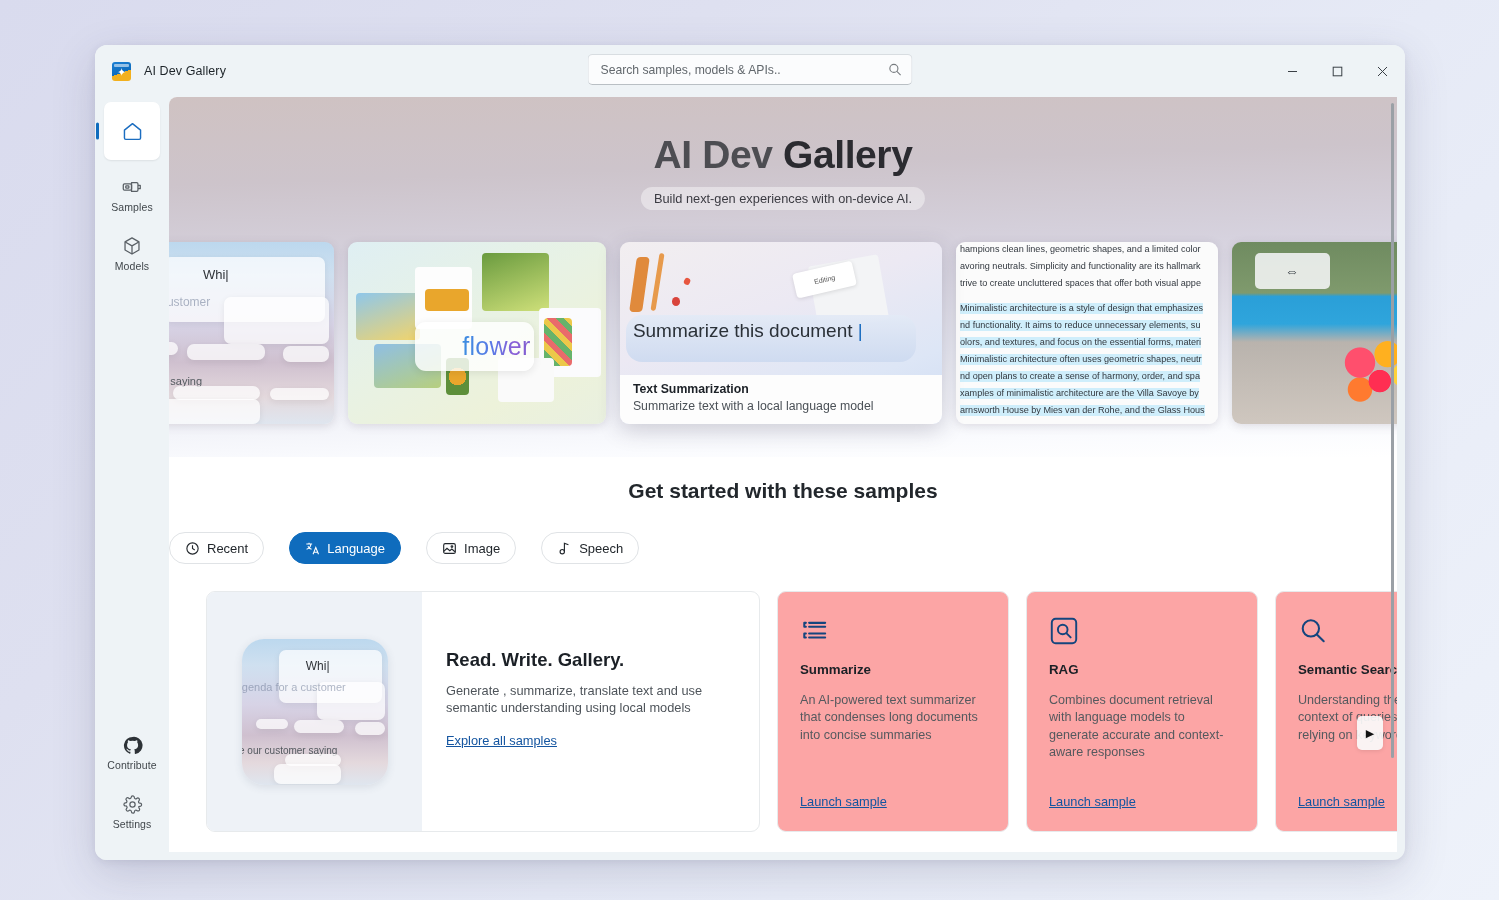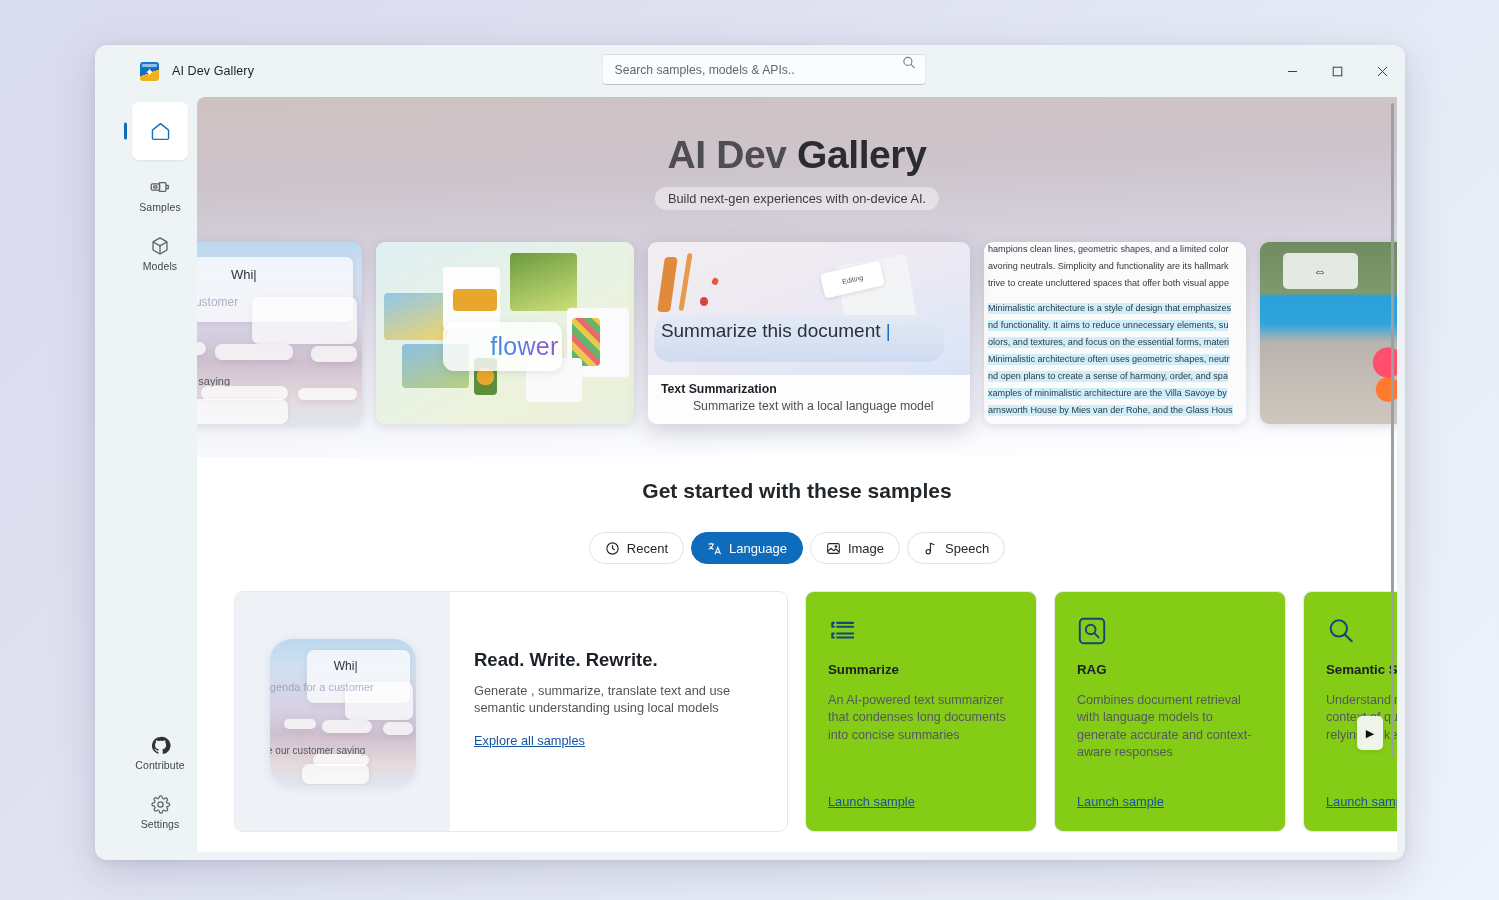"AI Dev Gallery" #app-window { padding-left: 28px -> none }
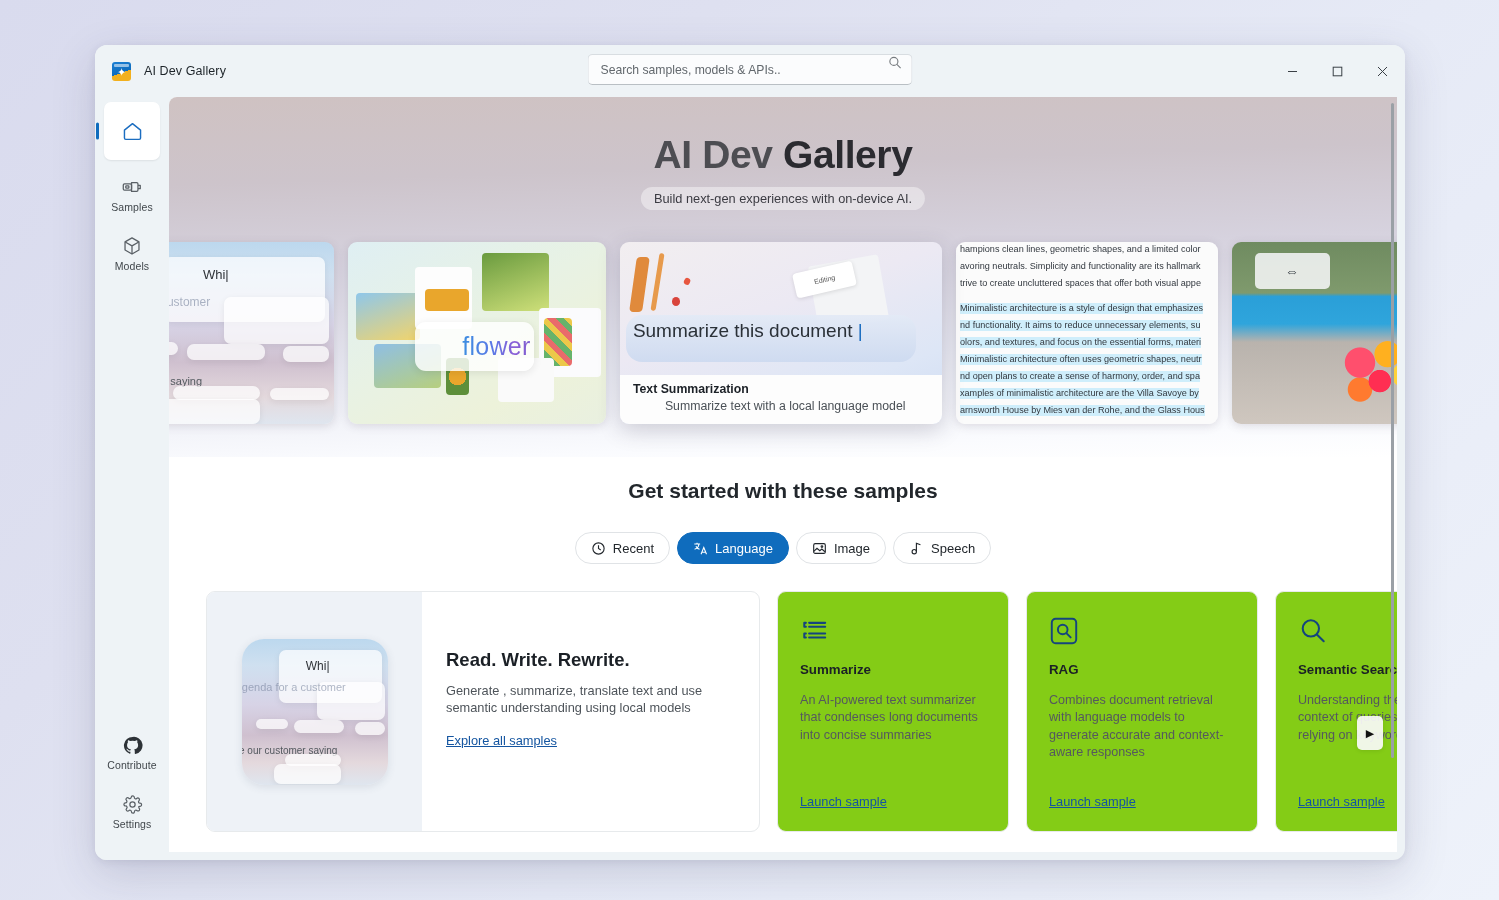"Search samples, models & APIs.." #search-box { align-items: none -> center }
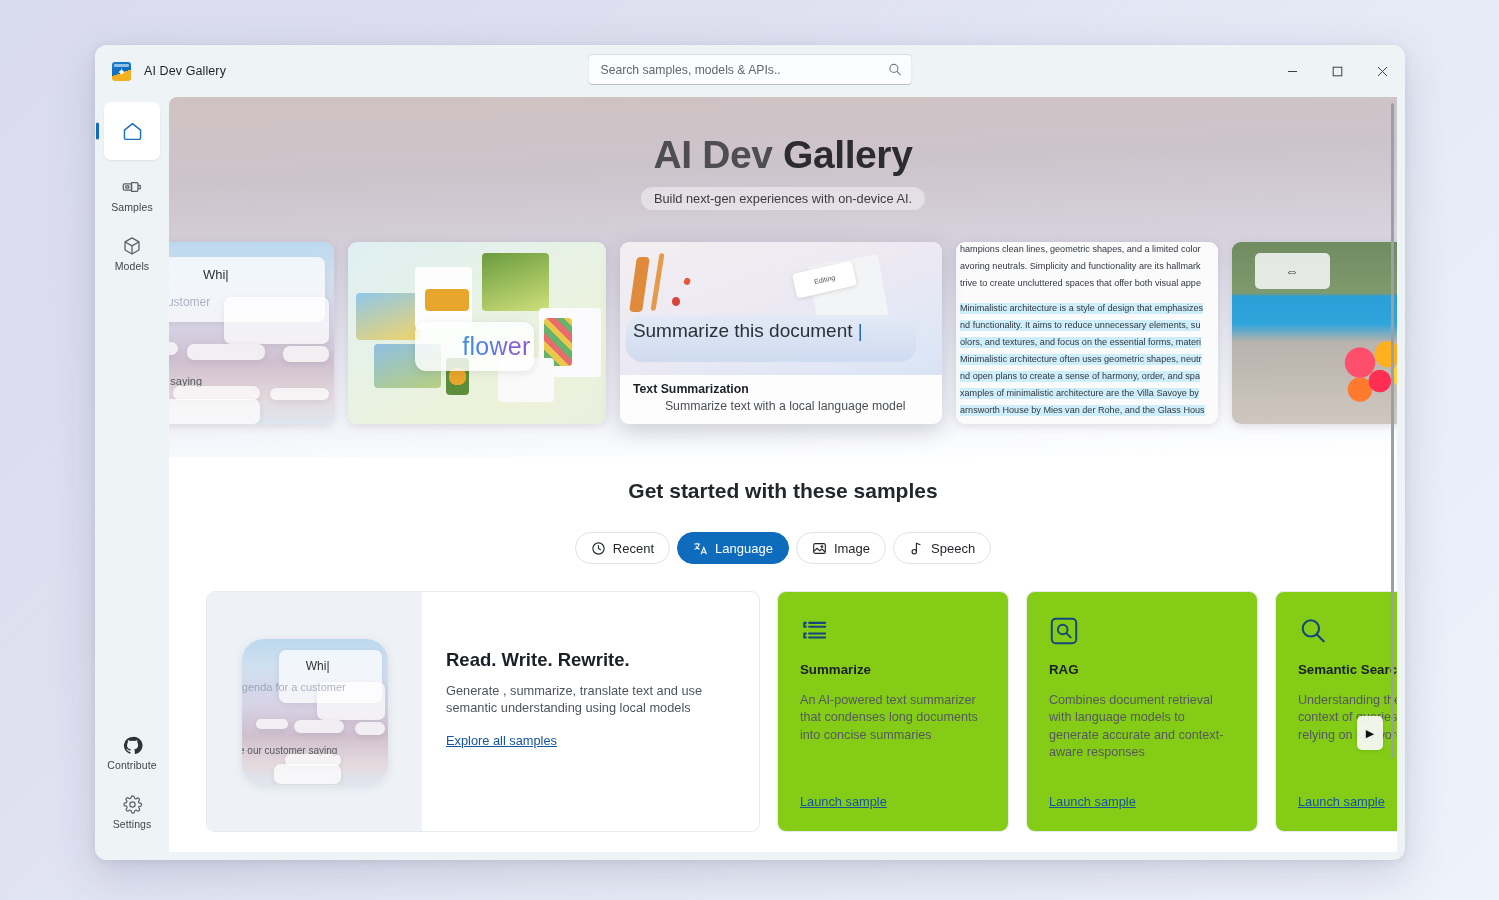"Summarize text with a local" .sum-drop .t2 { margin-left: 32px -> none }
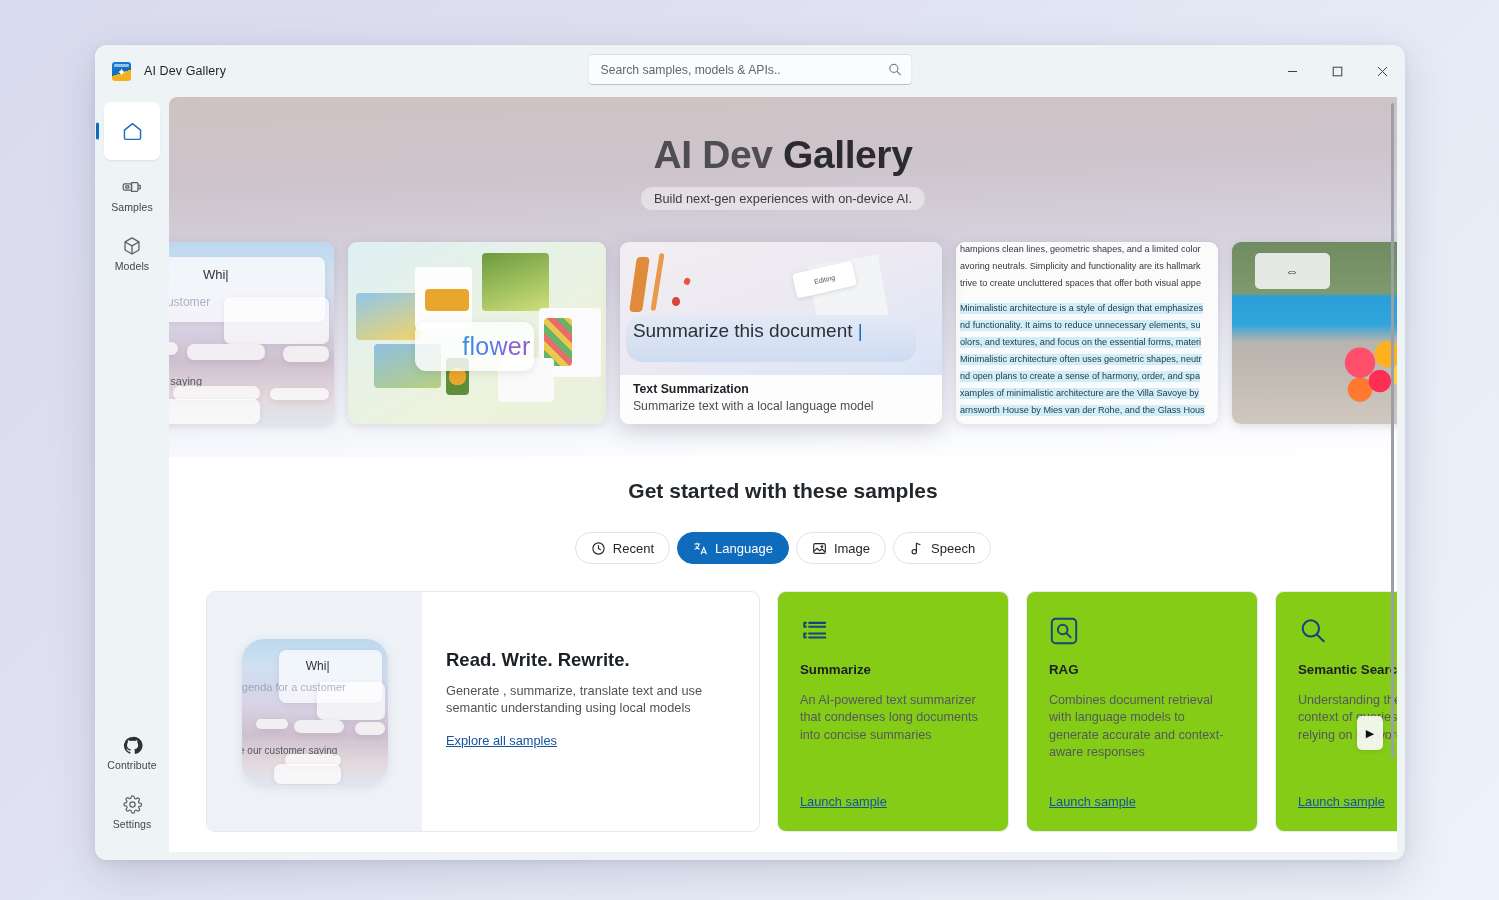"Recent" #tabs { gap: 7px -> 25px; justify-content: center -> flex-start }
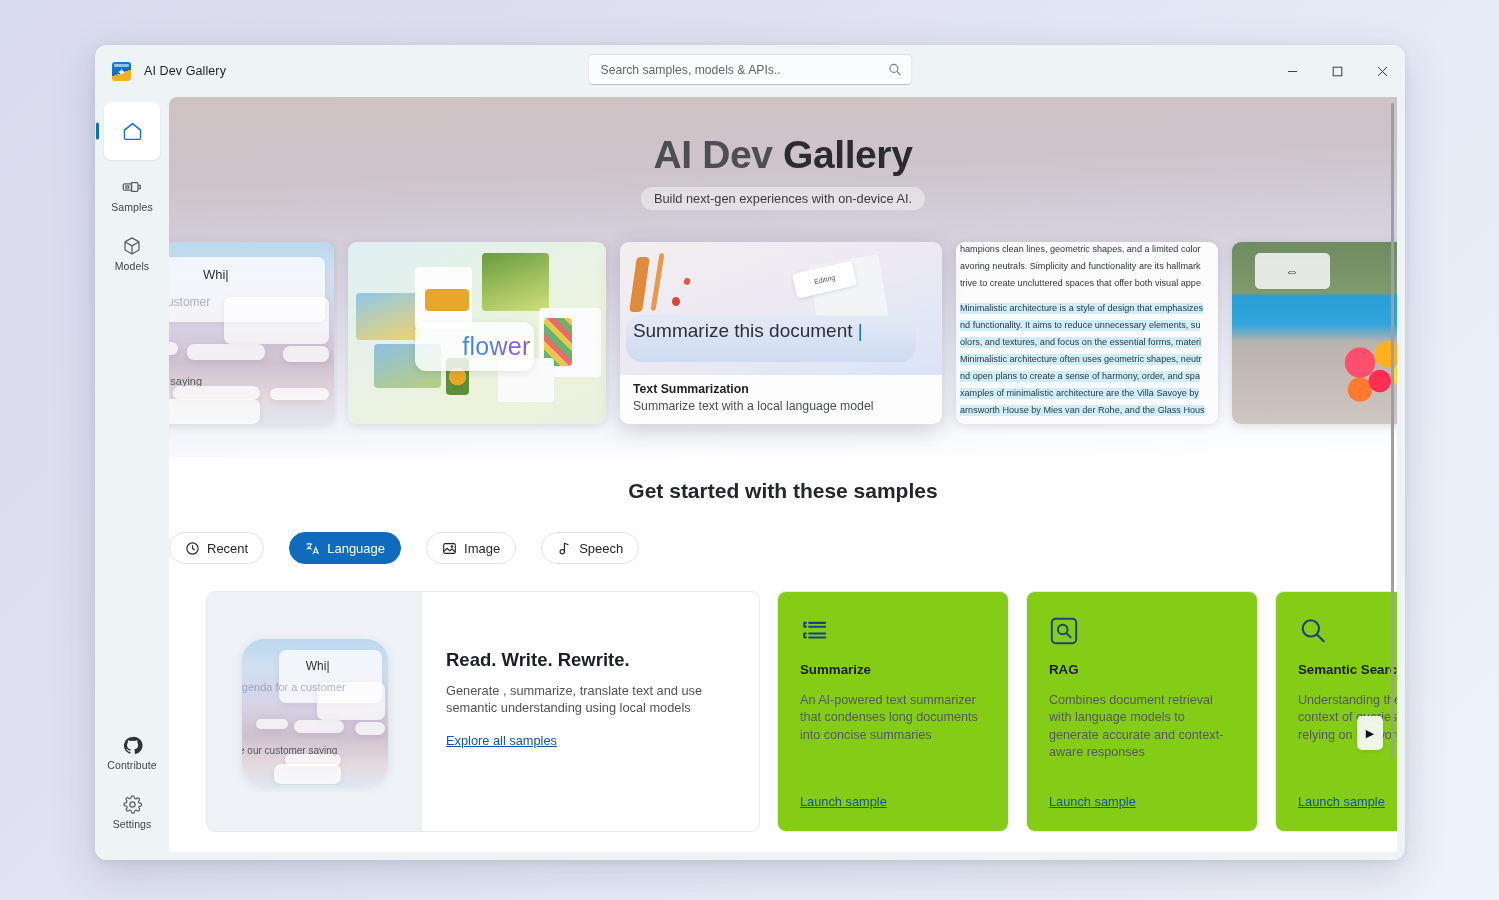"Read. Write. Rewrite." div.feat-title { text: Rewrite -> Gallery }
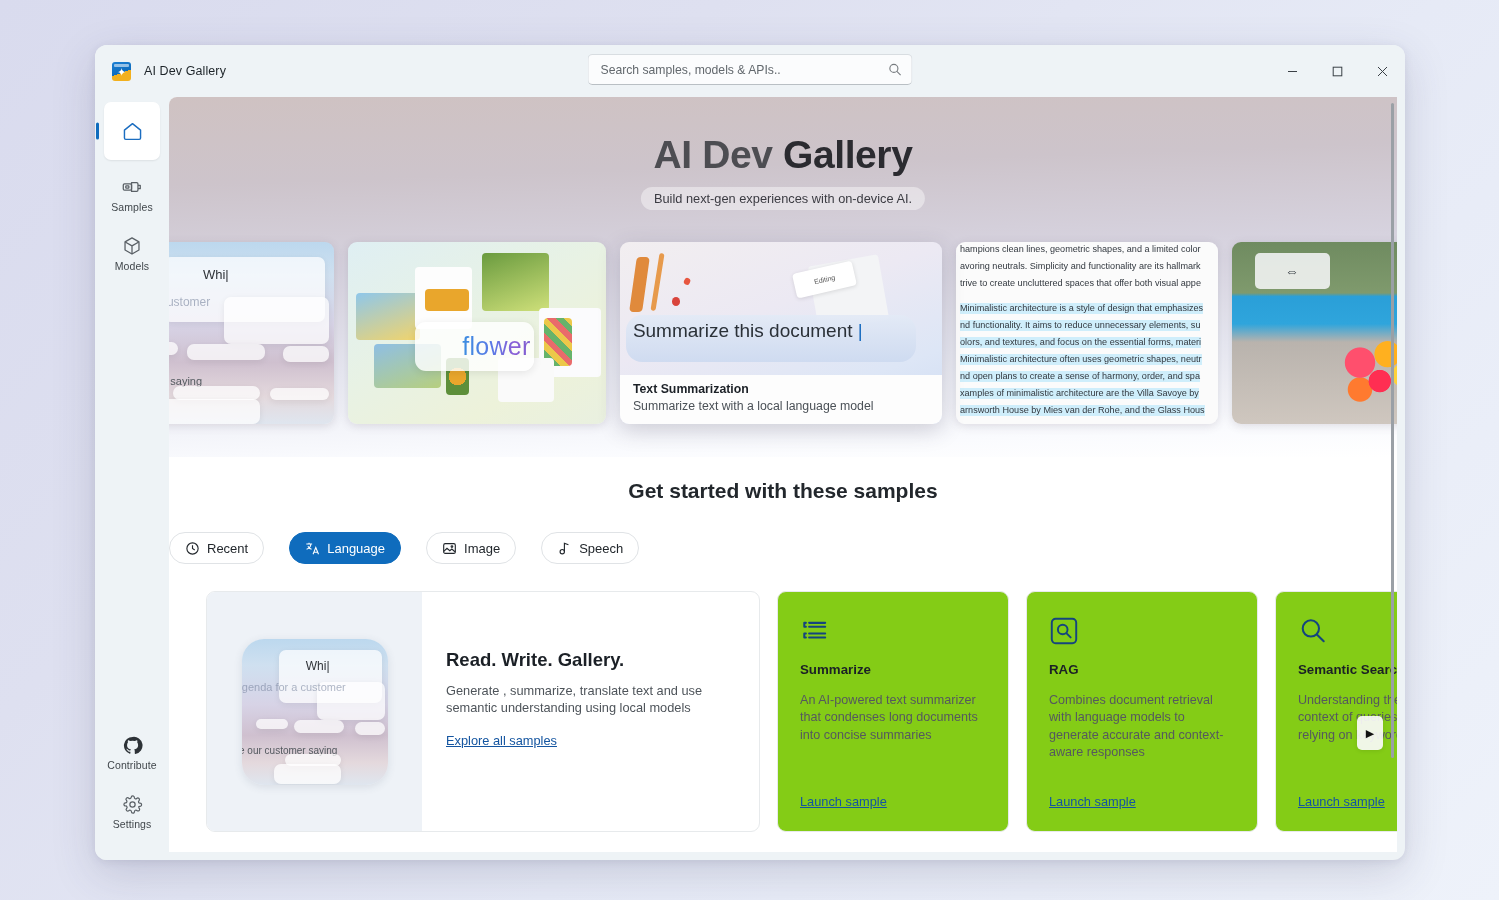"Summarize" .card { background: #84cc16 -> #fca5a5 }
